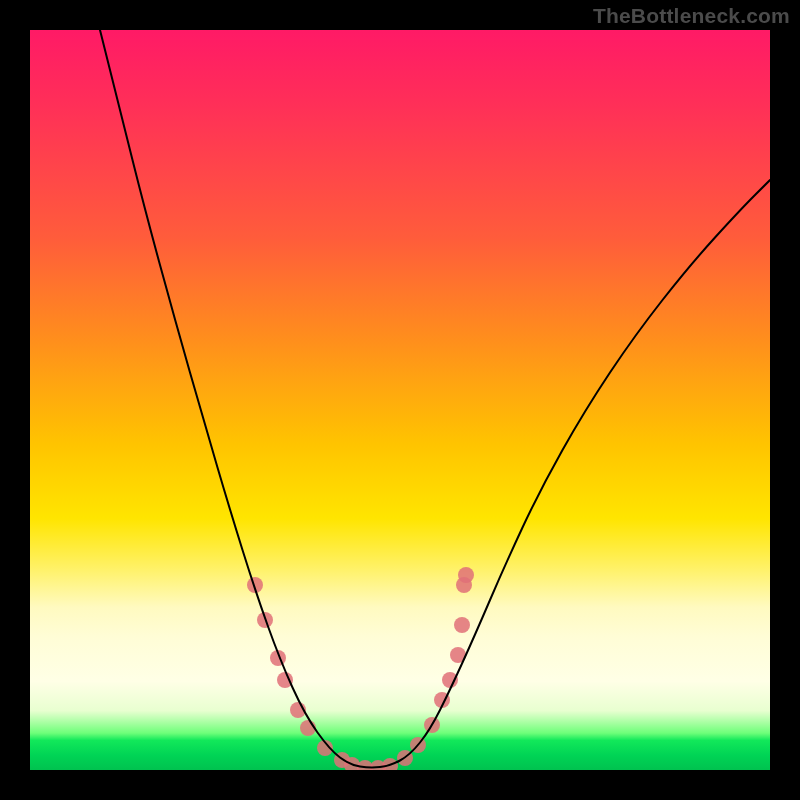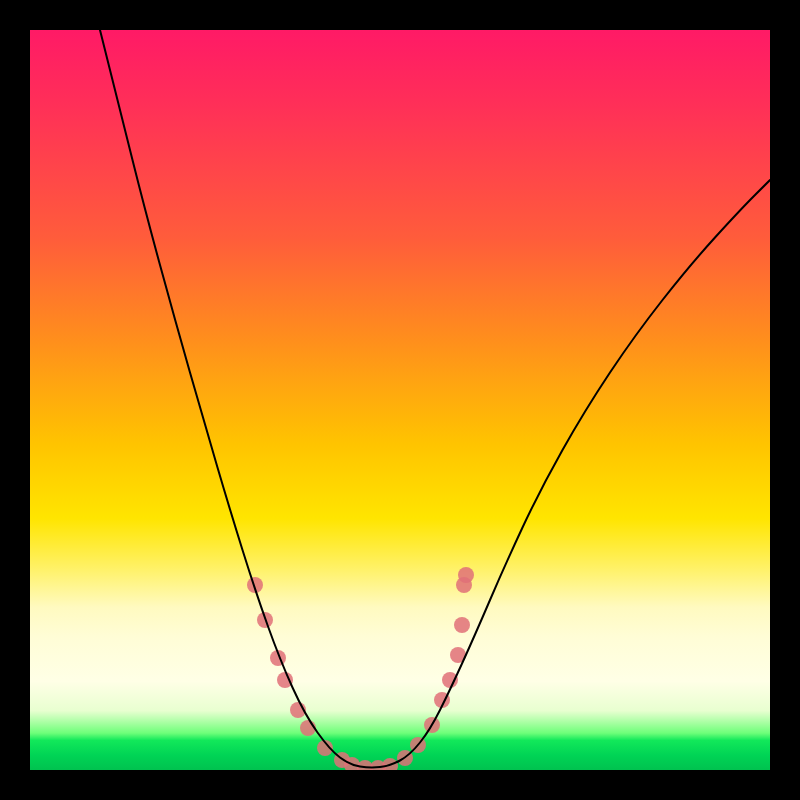"TheBottleneck.com" div.watermark { html: none -> <div>TheBottleneck.com</div> }
